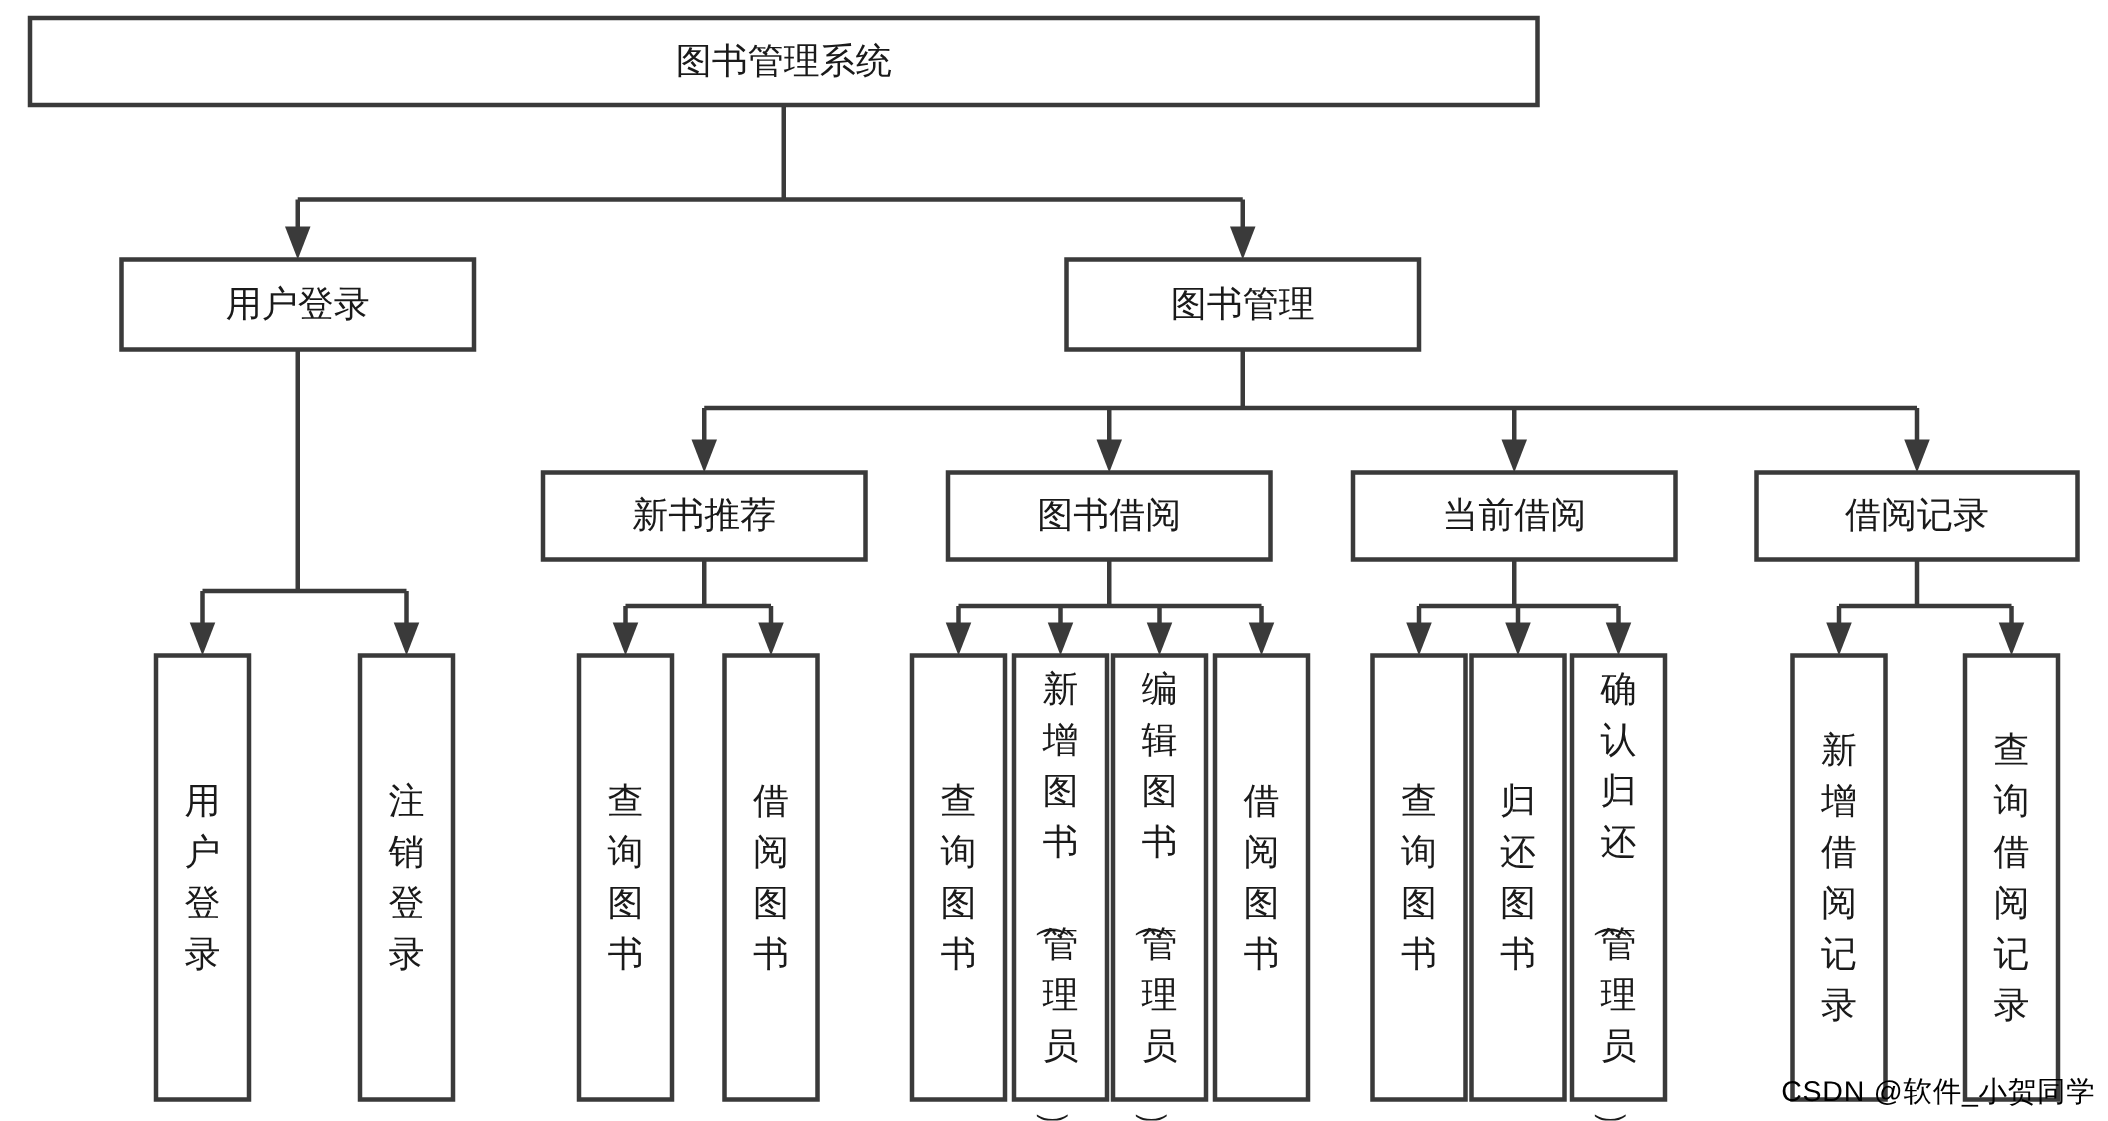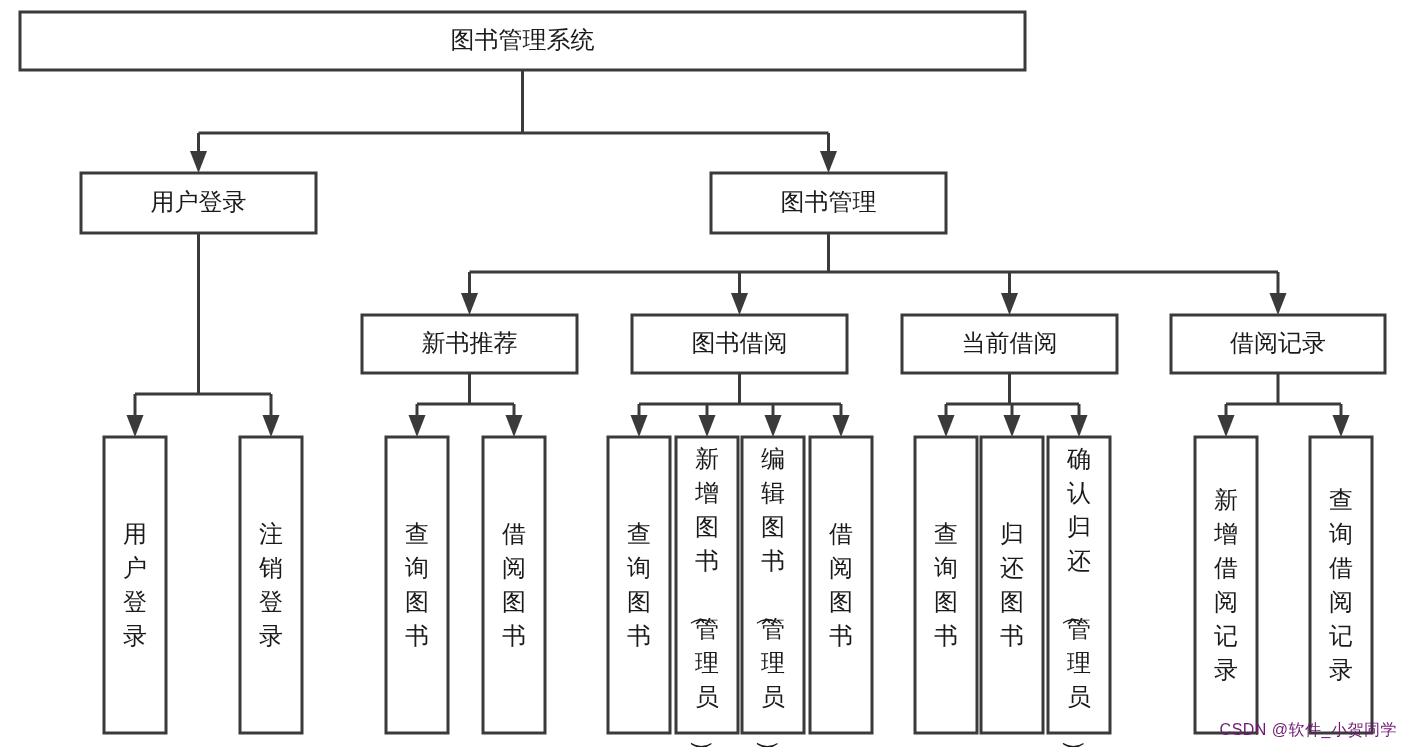"CSDN @软件_小贺同学" .watermark { color: #701a75 -> #000000; font-size: 16px -> 19px }
